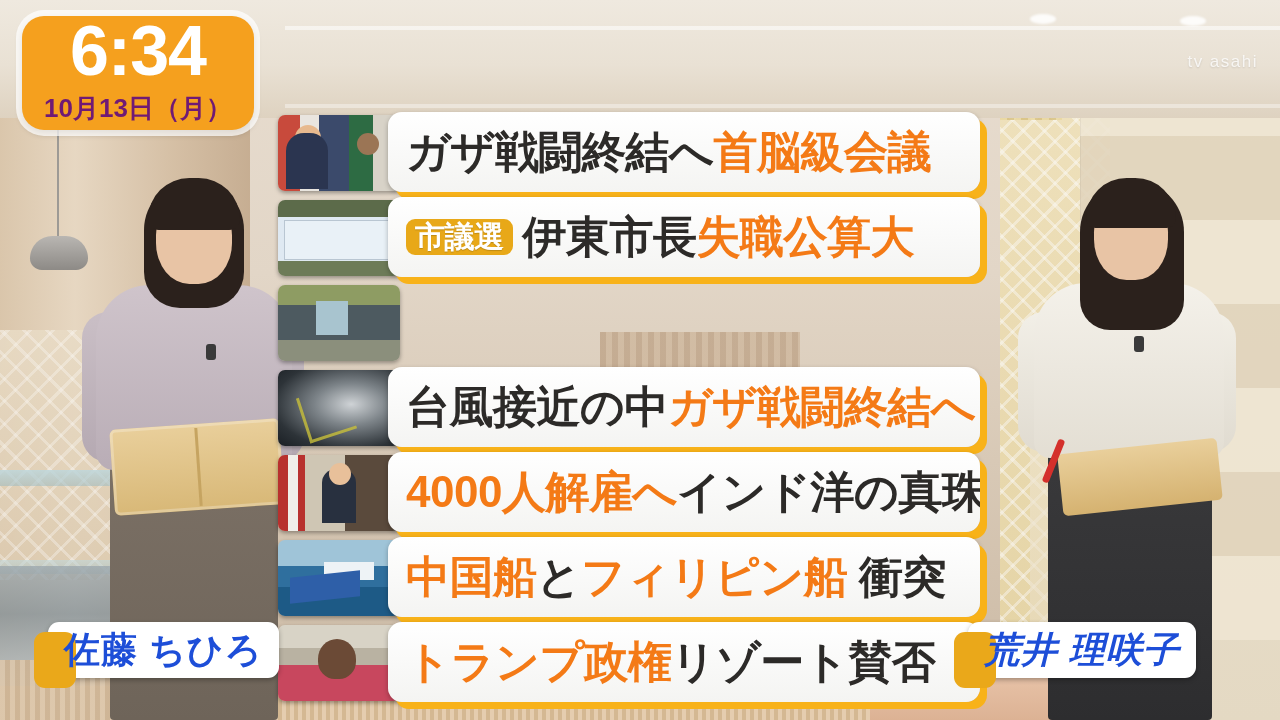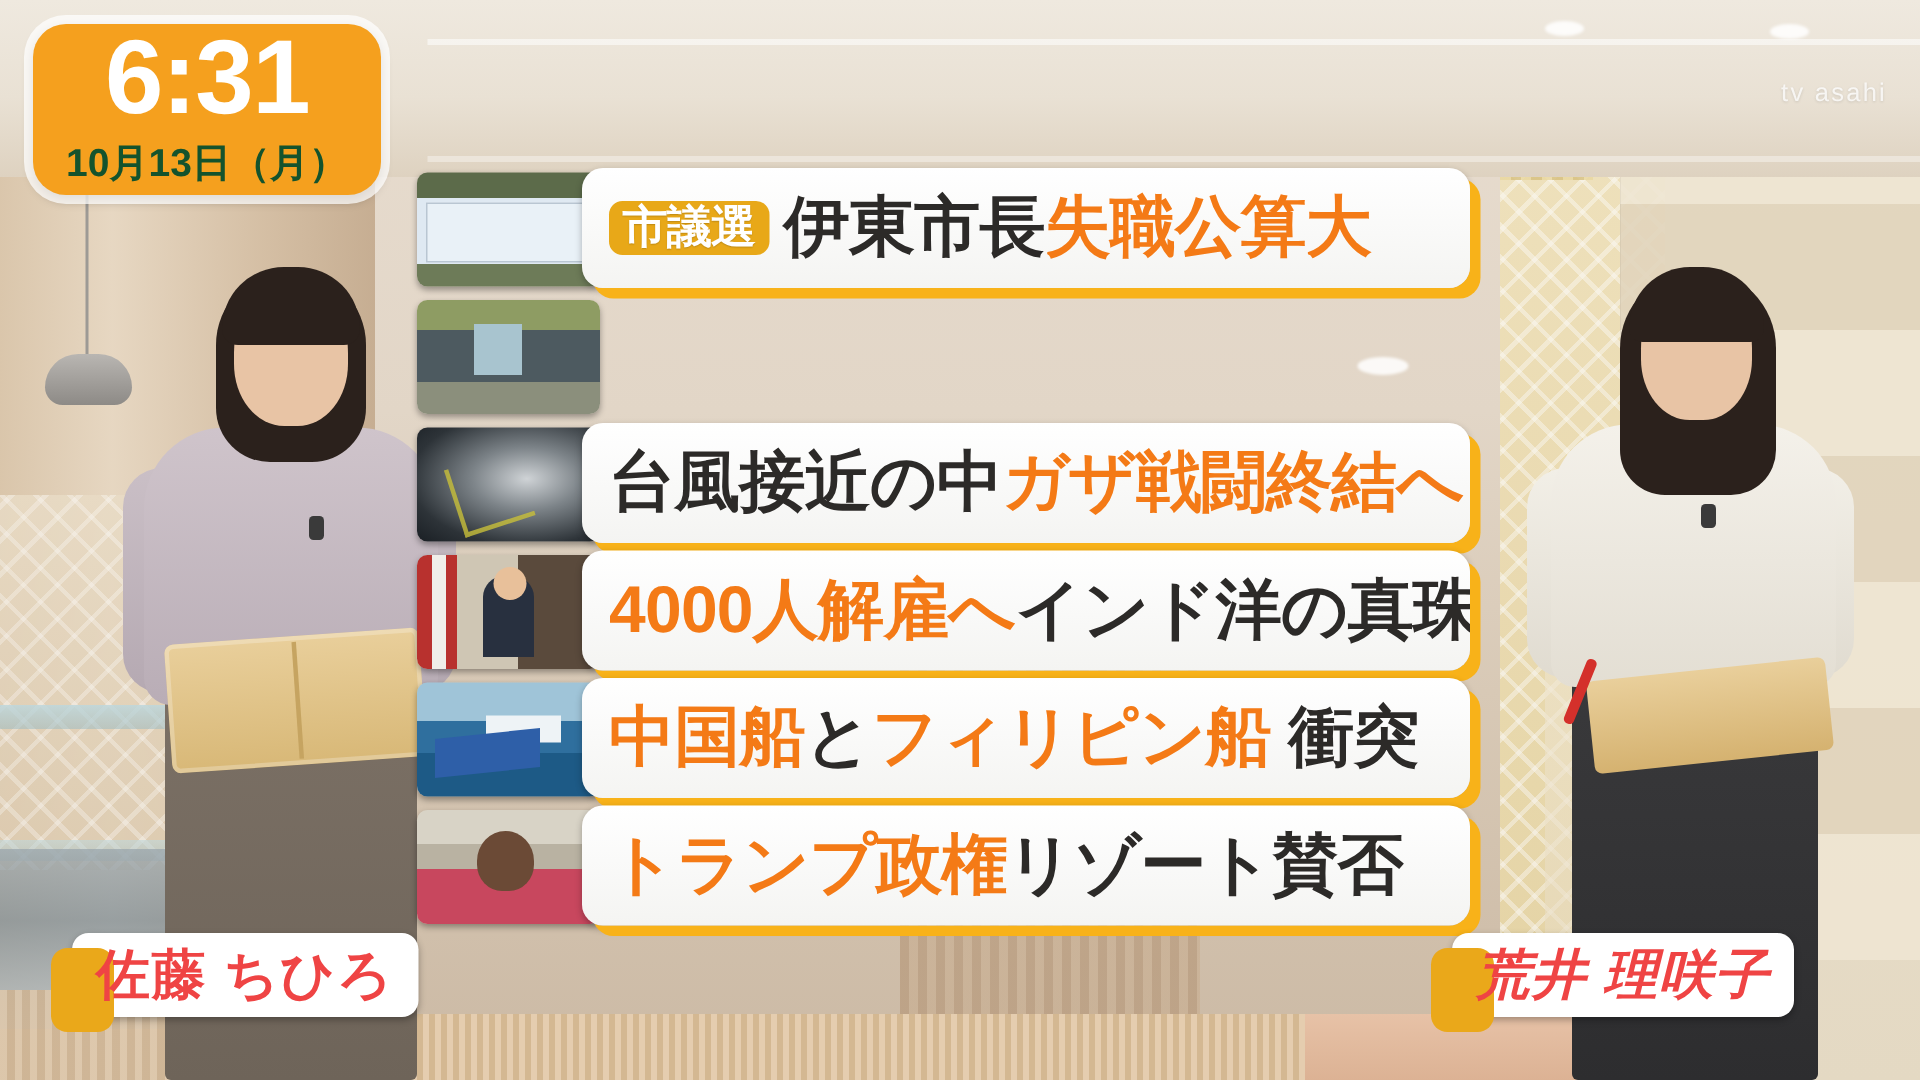"6:31" div.time { text: 6:31 -> 6:34 }
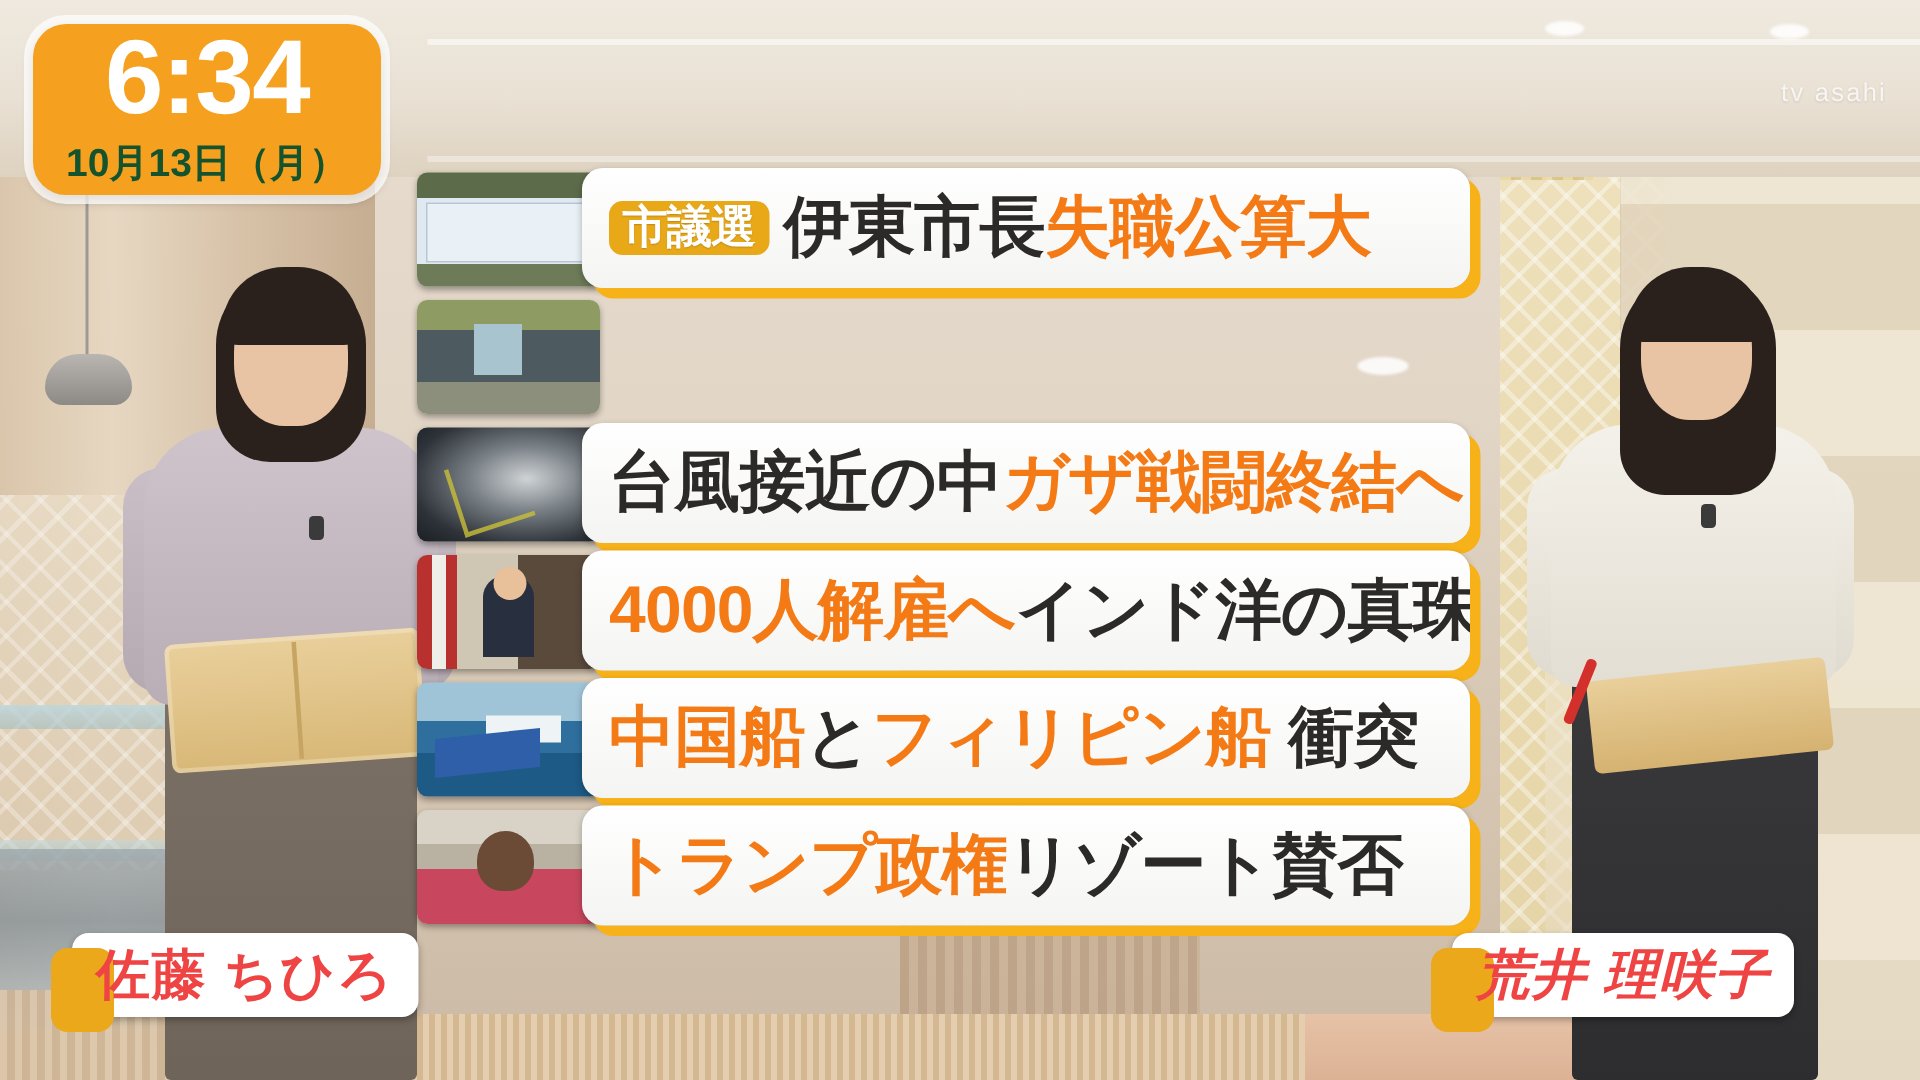"10月13日（月）" #clock .date { color: #14532d -> #701a75 }
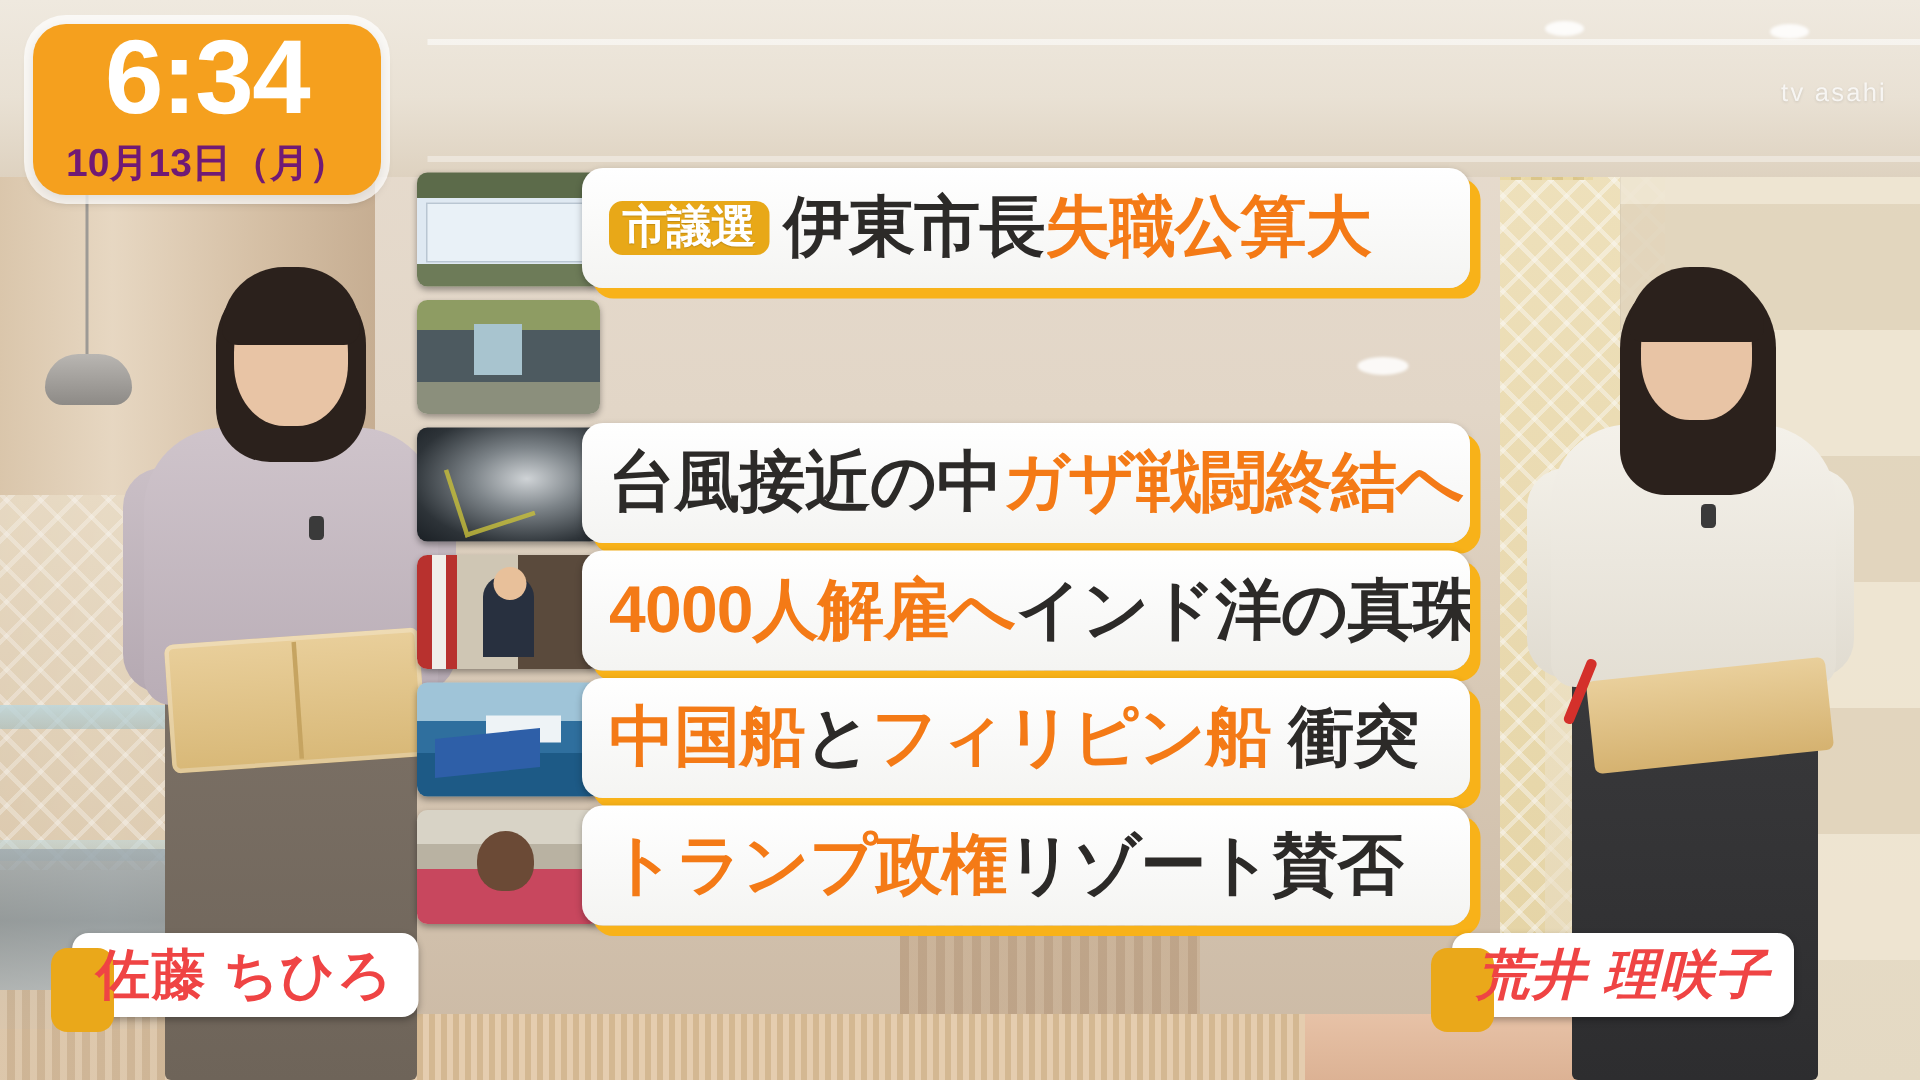"ガザ戦闘終結へ首脳級会議" div.hrow { html: none -> <div> <div></div> <div> <div><span>ガザ戦闘終結へ</span><span>首脳級会議</span></div> </div> </div> }
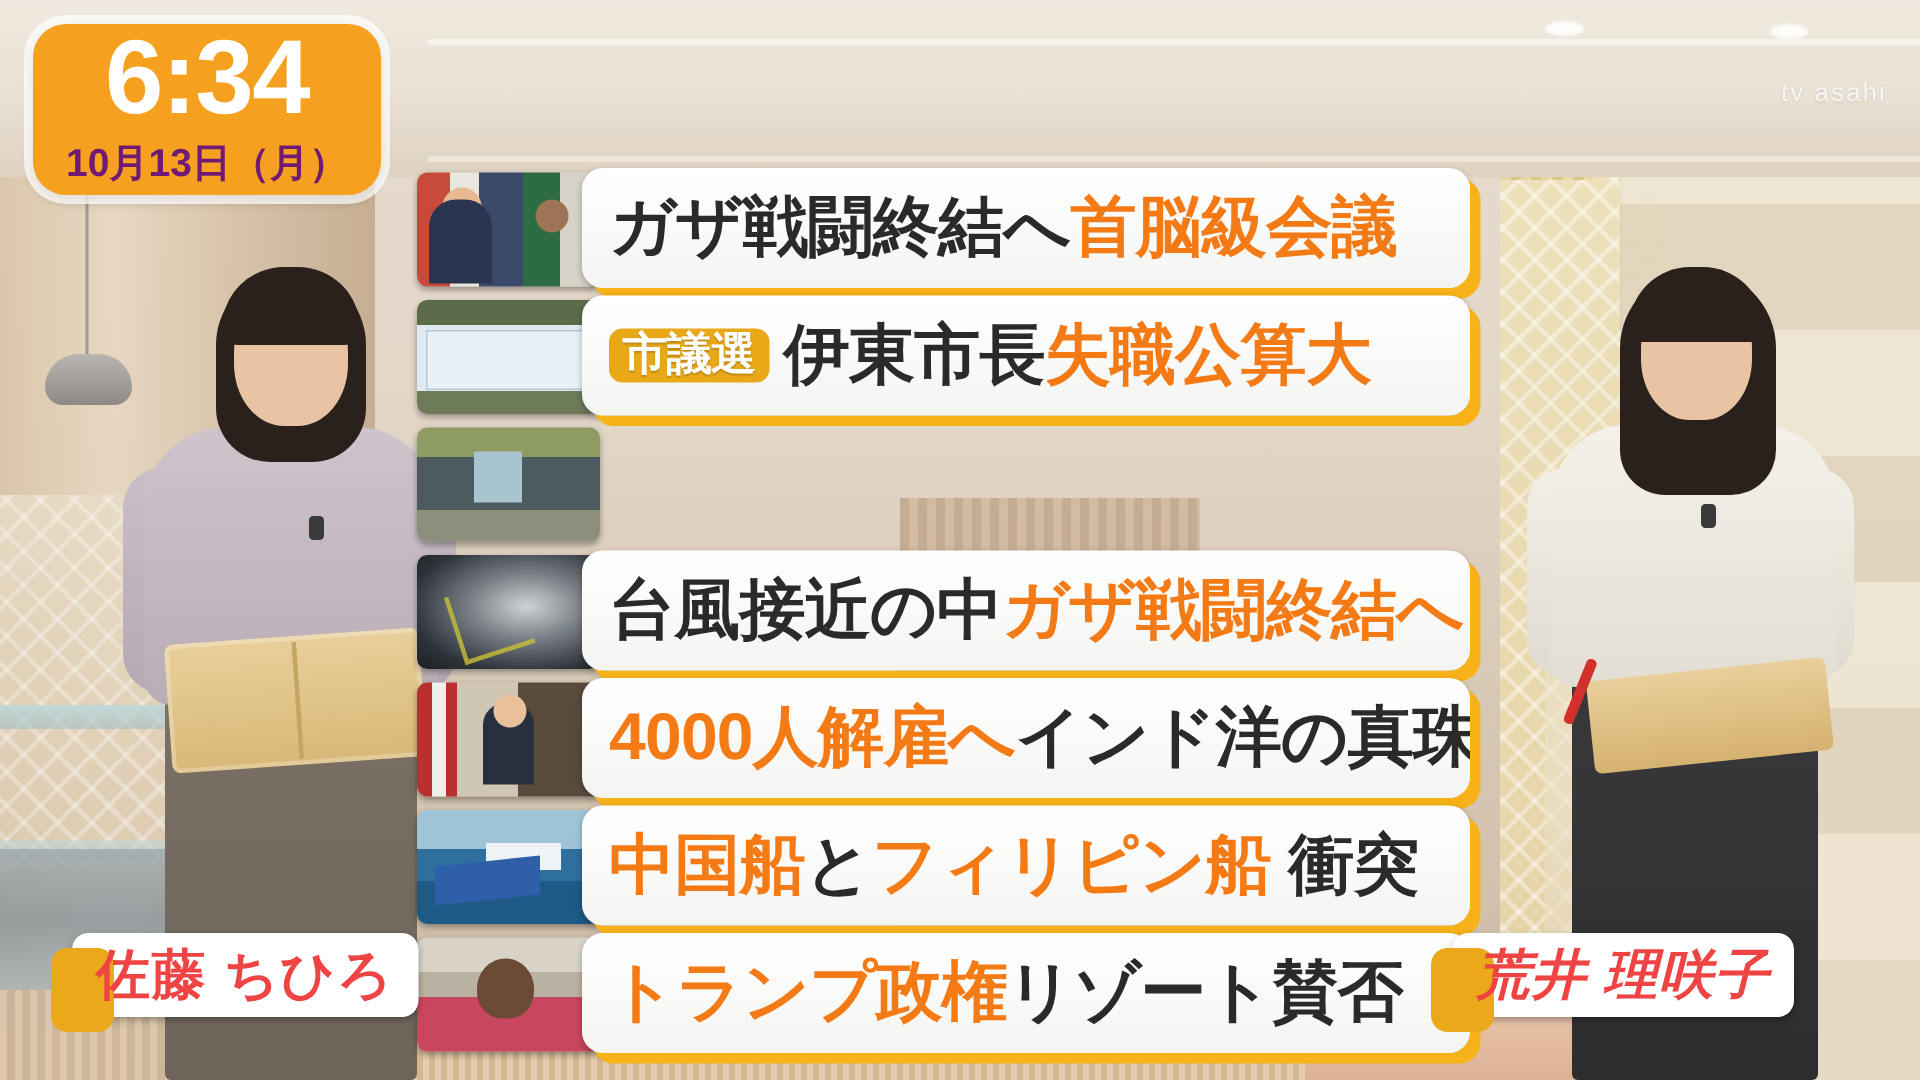"佐藤 ちひろ" .nameplate span { color: #ef4444 -> #1d4ed8 }
